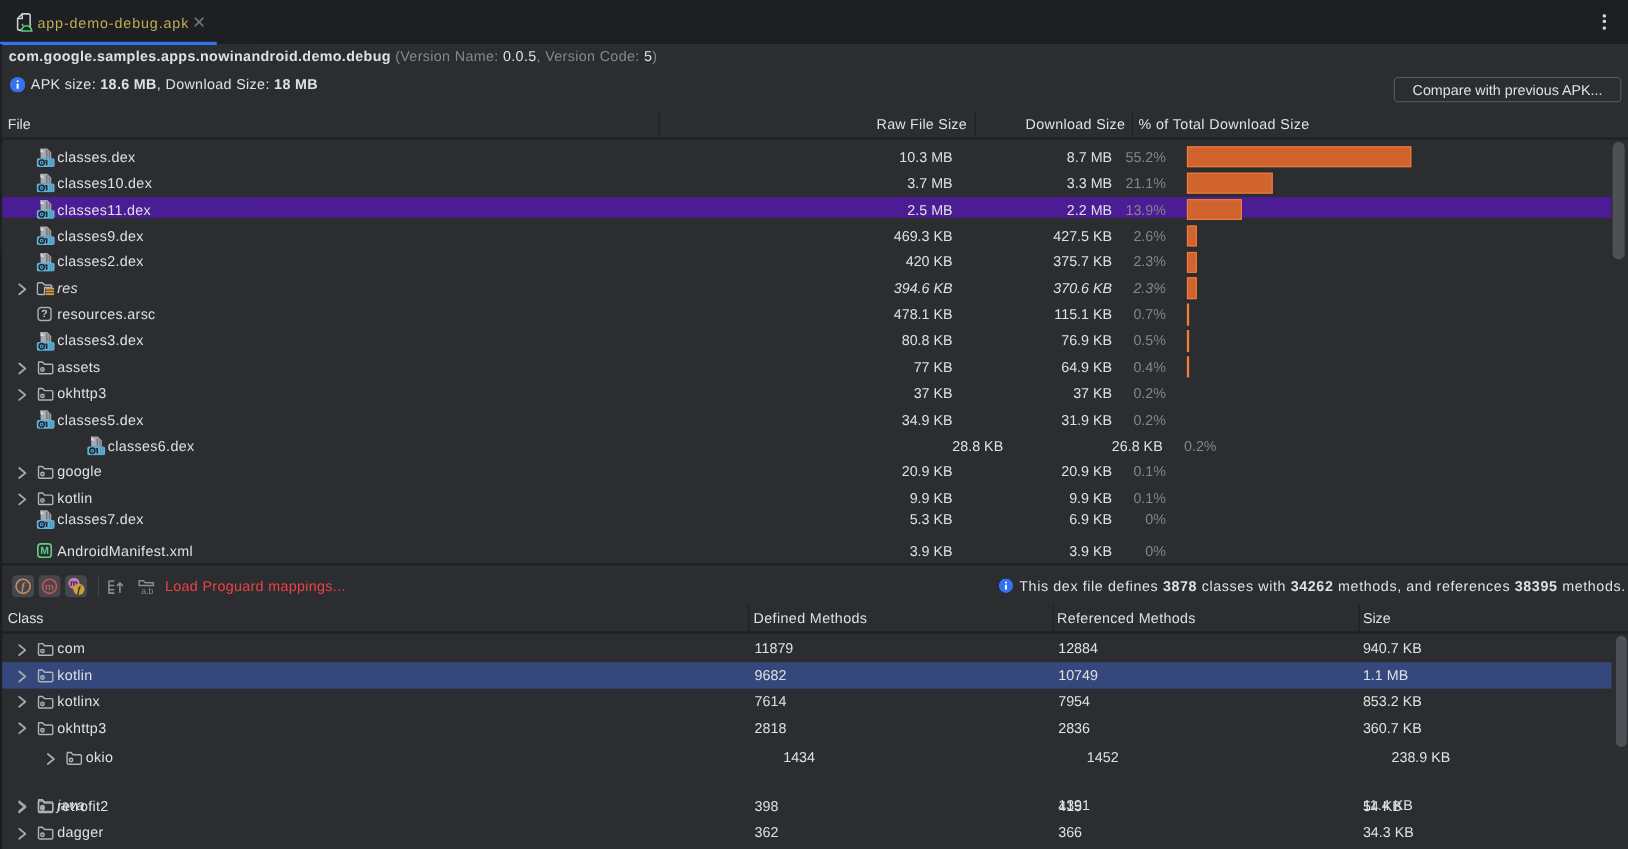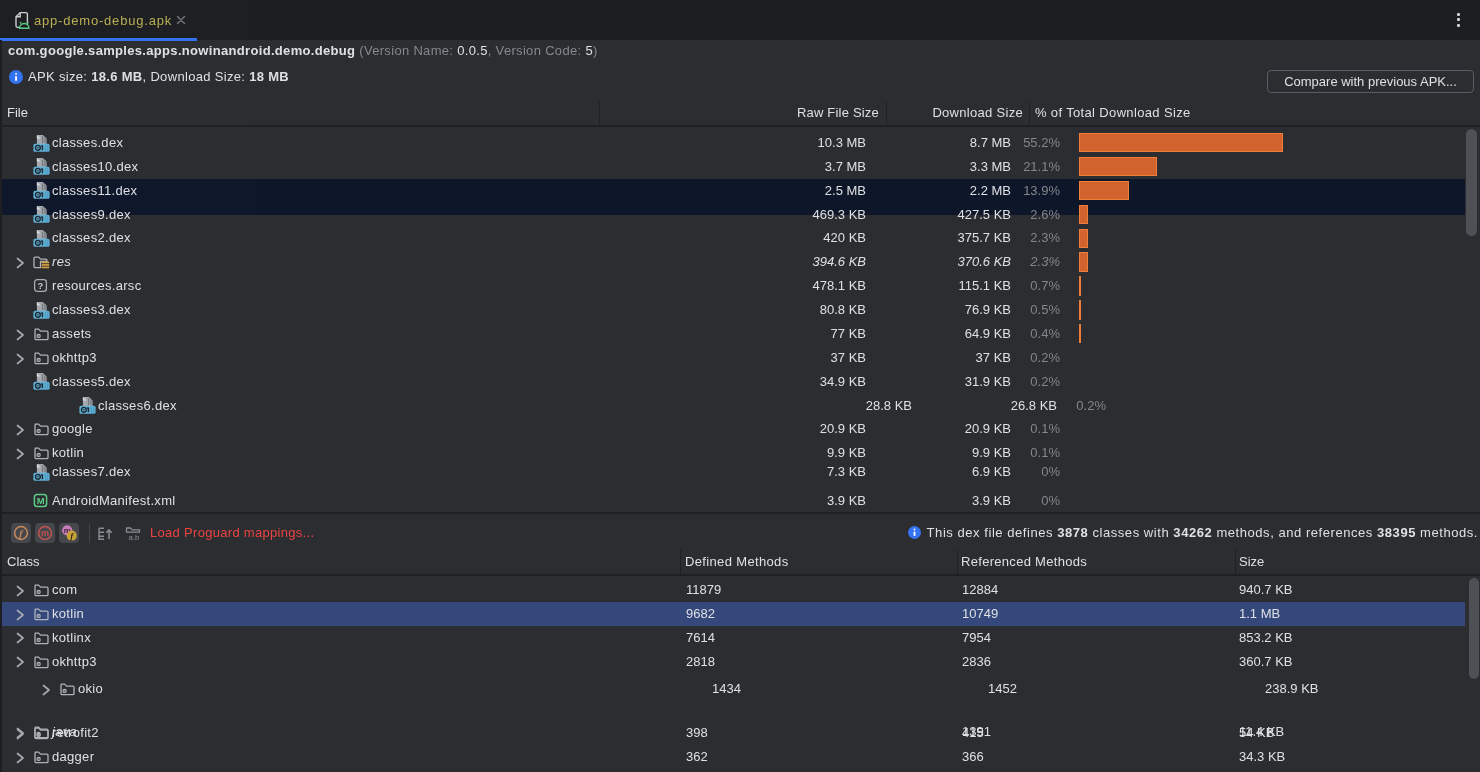"classes11.dex" div.r { background: #0f172a -> #4c1d95; height: 36px -> 19px }
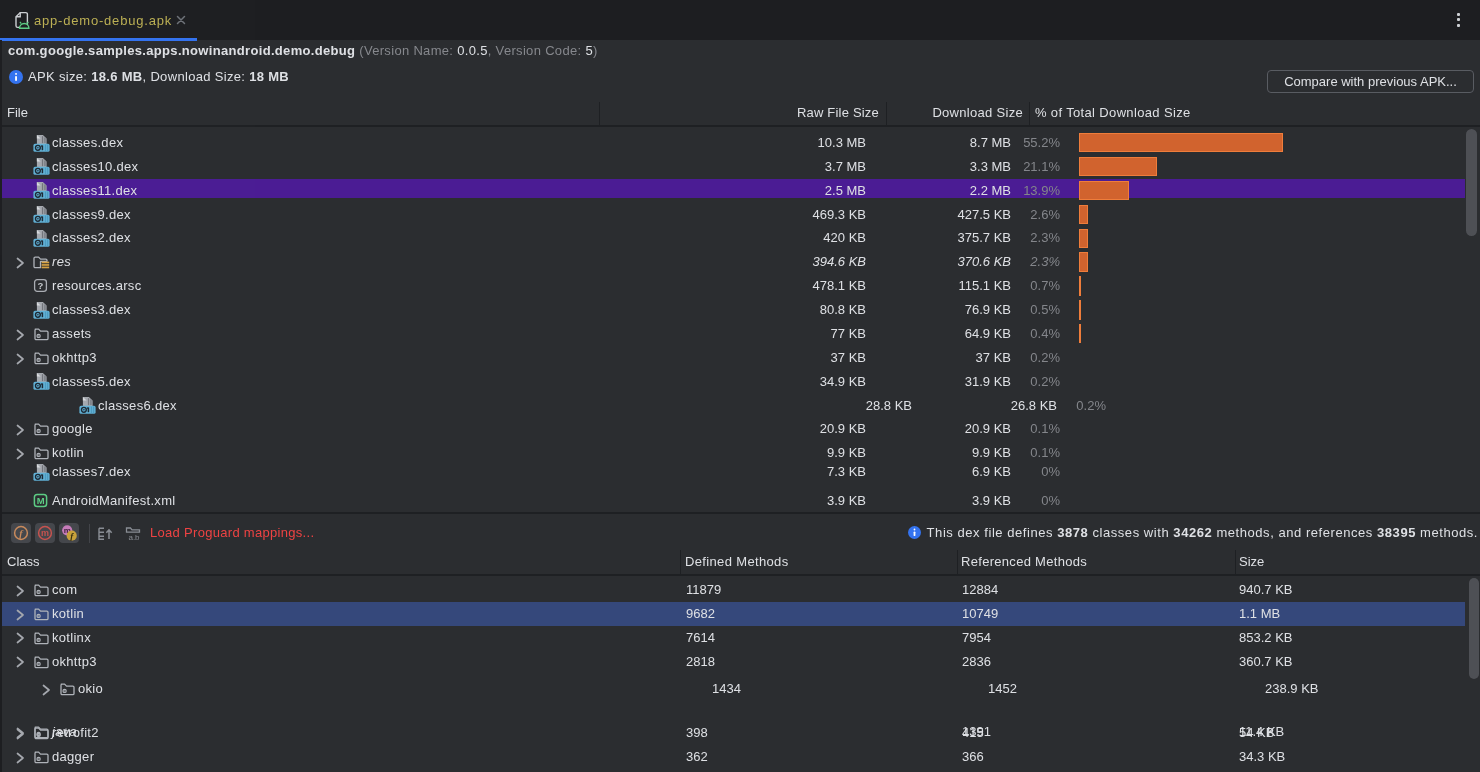"7.3 KB" span.v1 { text: 7.3 -> 5.3 }
